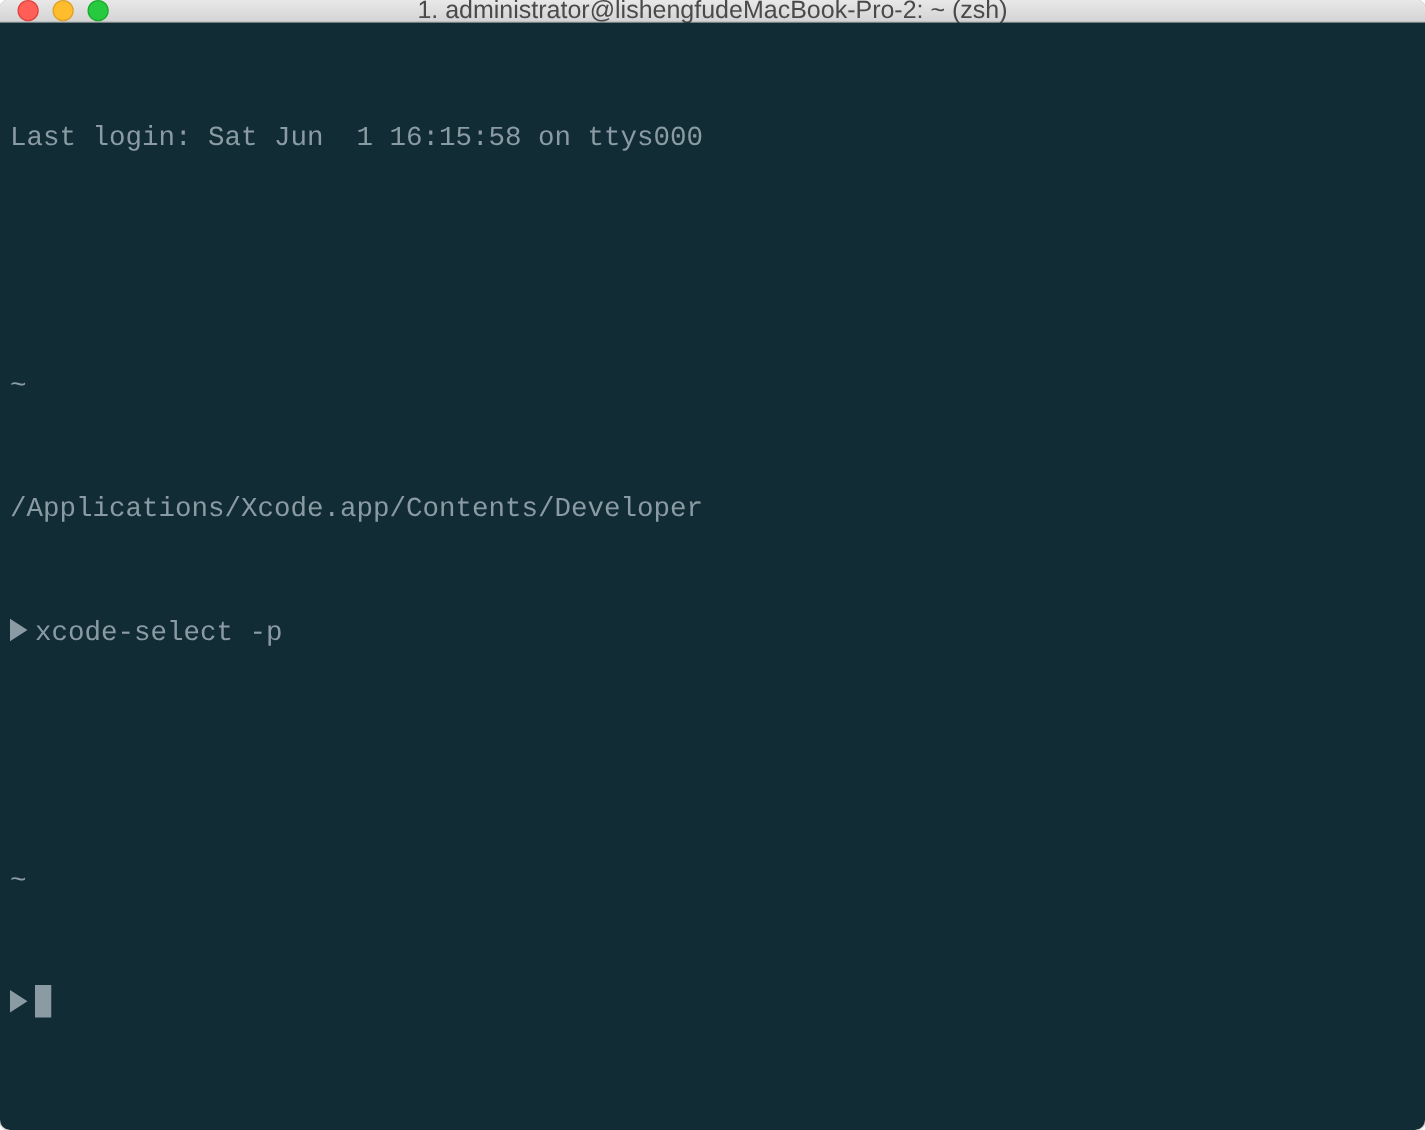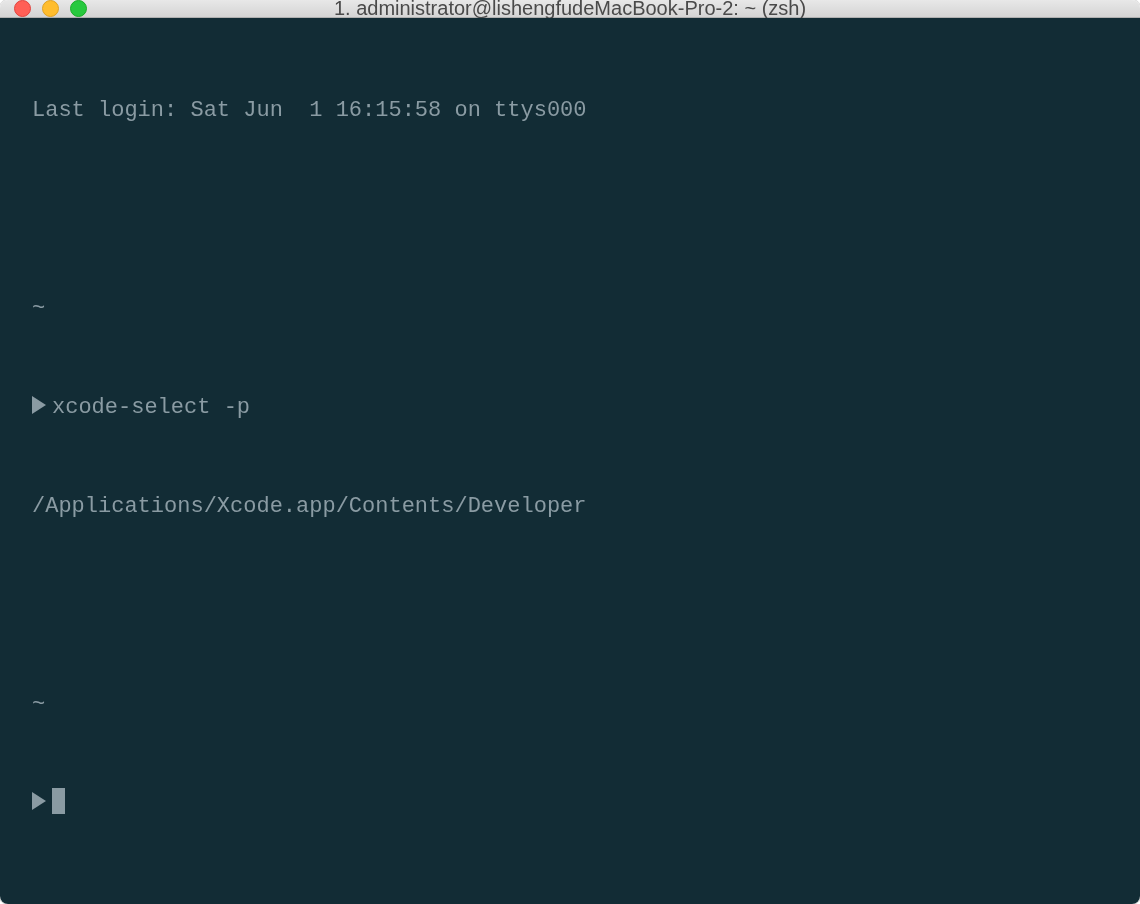"Last login: Sat Jun 1" .line { margin-left: 24px -> none }
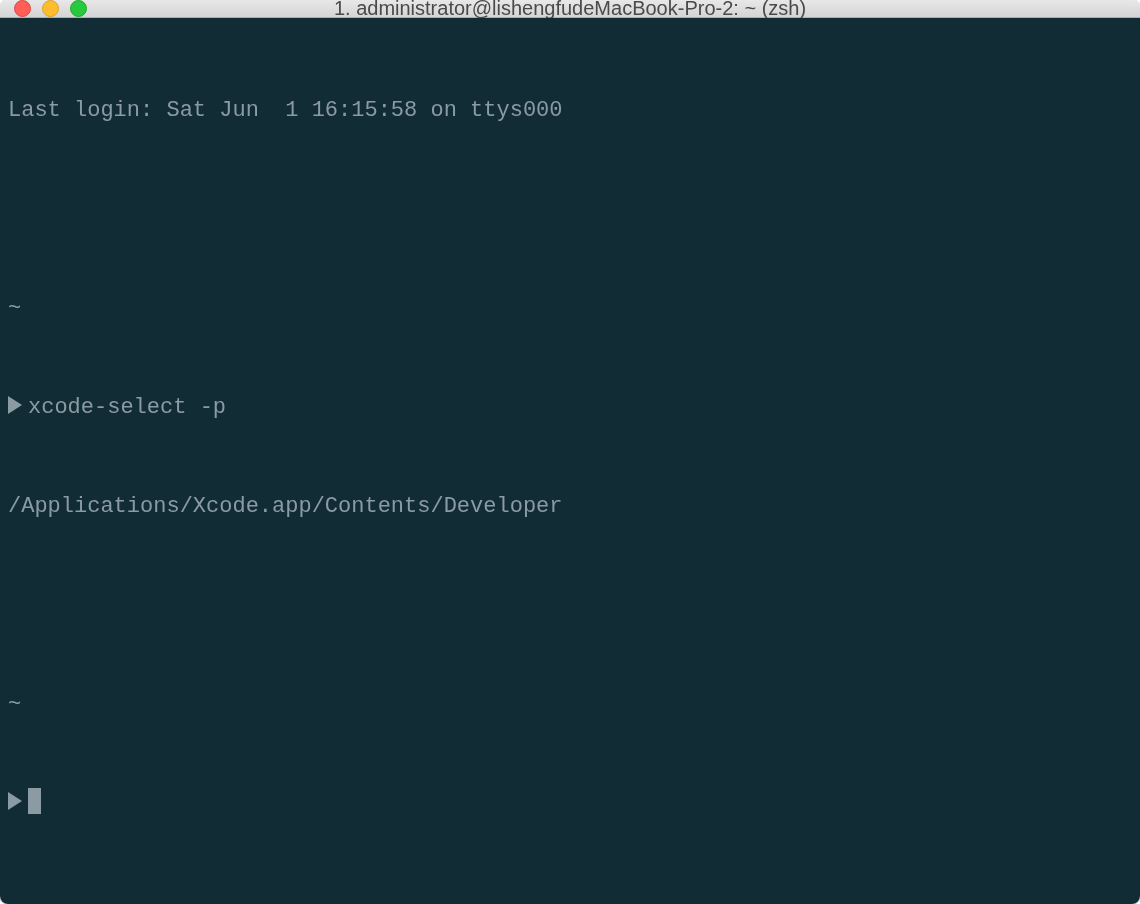"xcode-select -p" span.line { order: before "/Applications/Xcode.app/Contents/Develop" -> after "/Applications/Xcode.app/Contents/Develop" }
